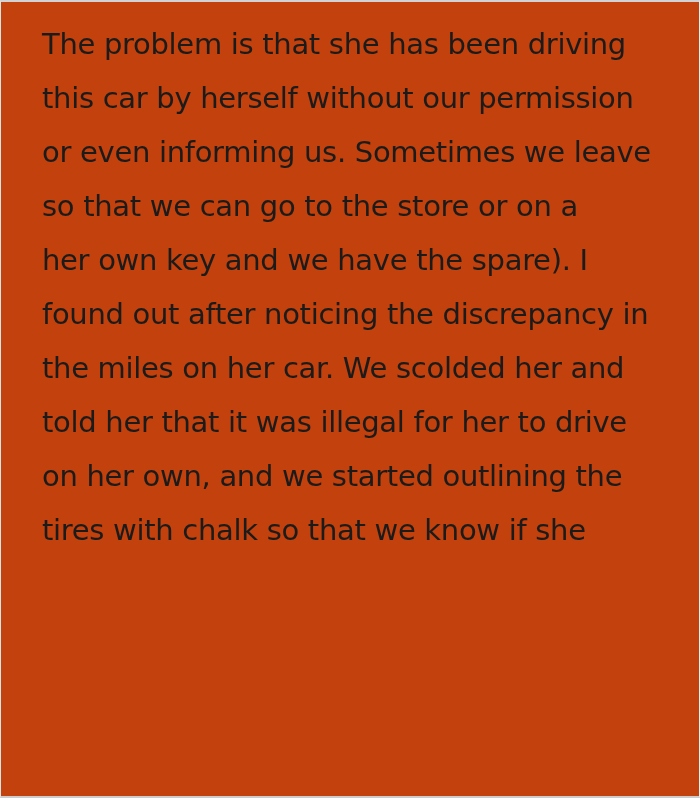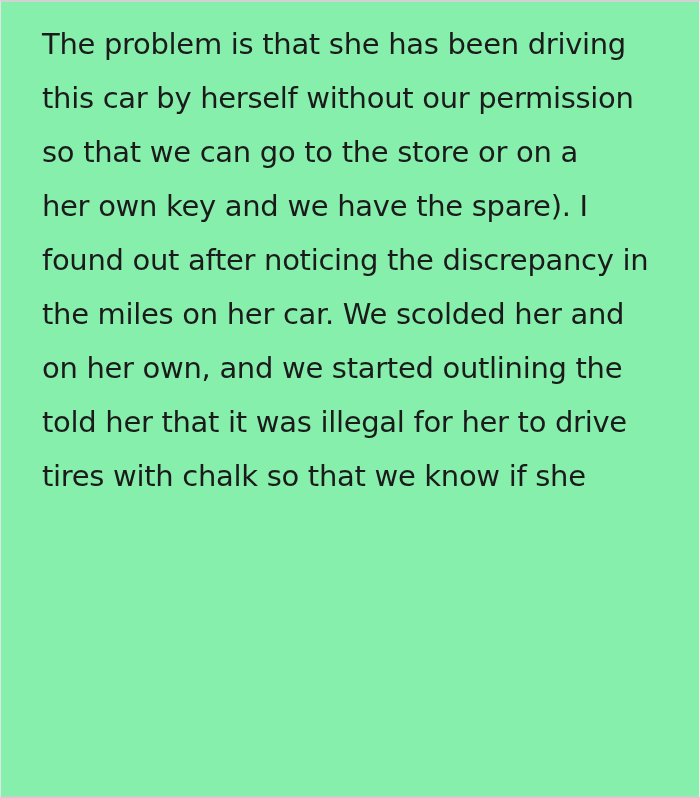"The problem is that she" .post-card { background: #86efac -> #c2410c }
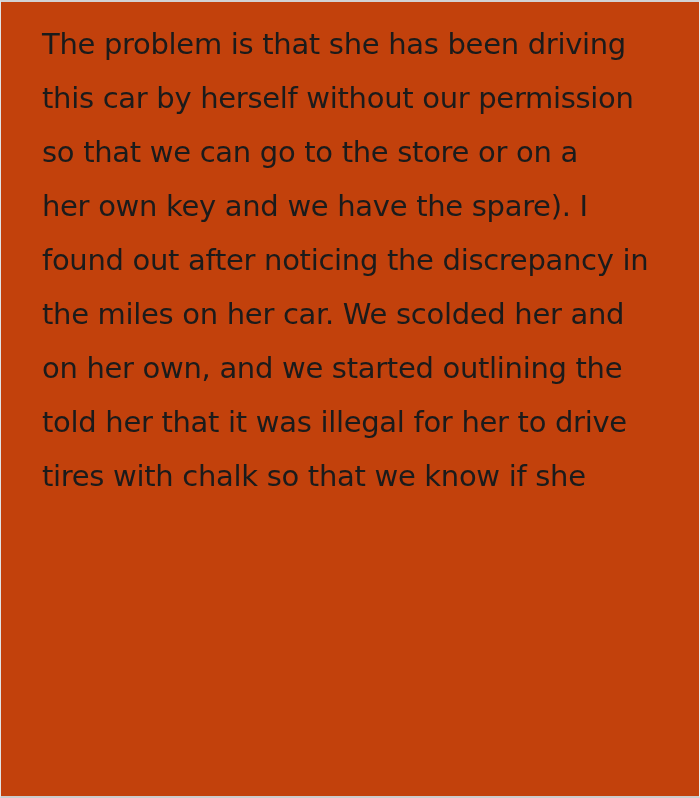"or even informing us. Sometimes" div.text-line { html: none -> <div>or even informing us. Sometimes we leave</div> }
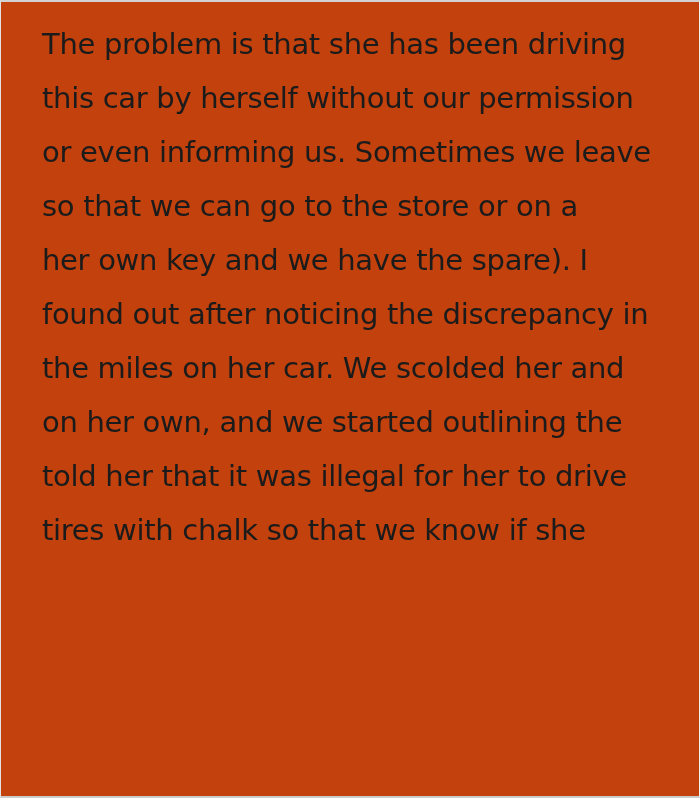"on her own, and we" div.text-line { order: before "told her that it was" -> after "told her that it was" }
